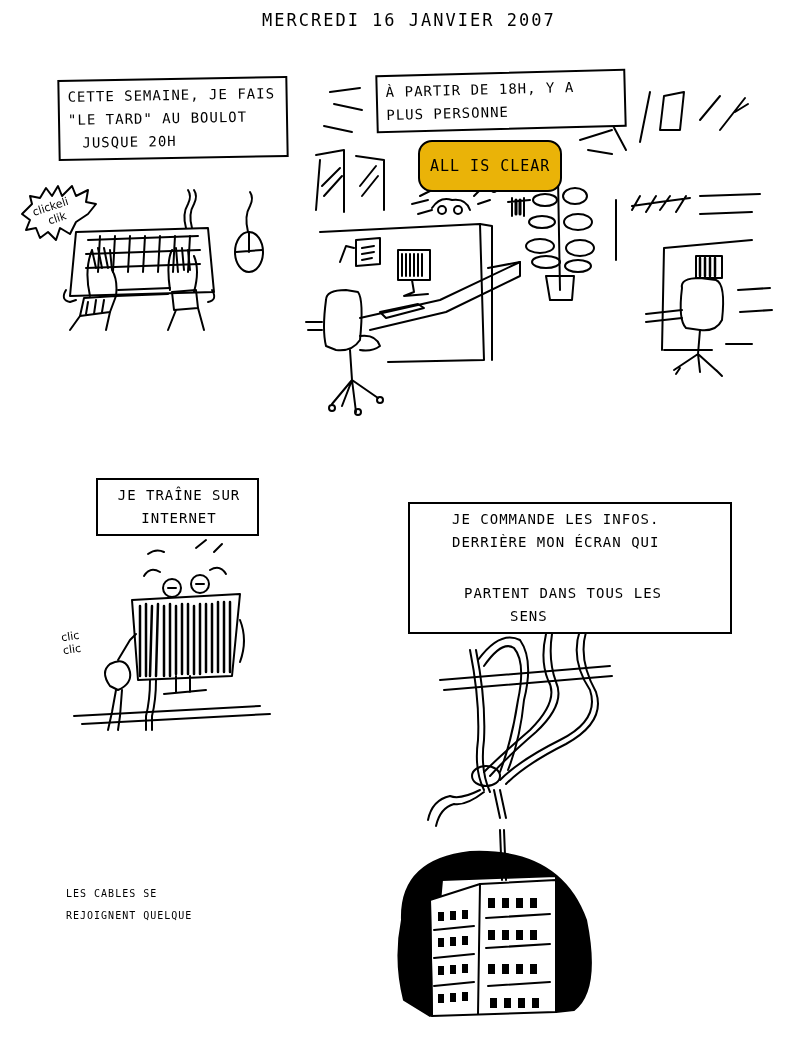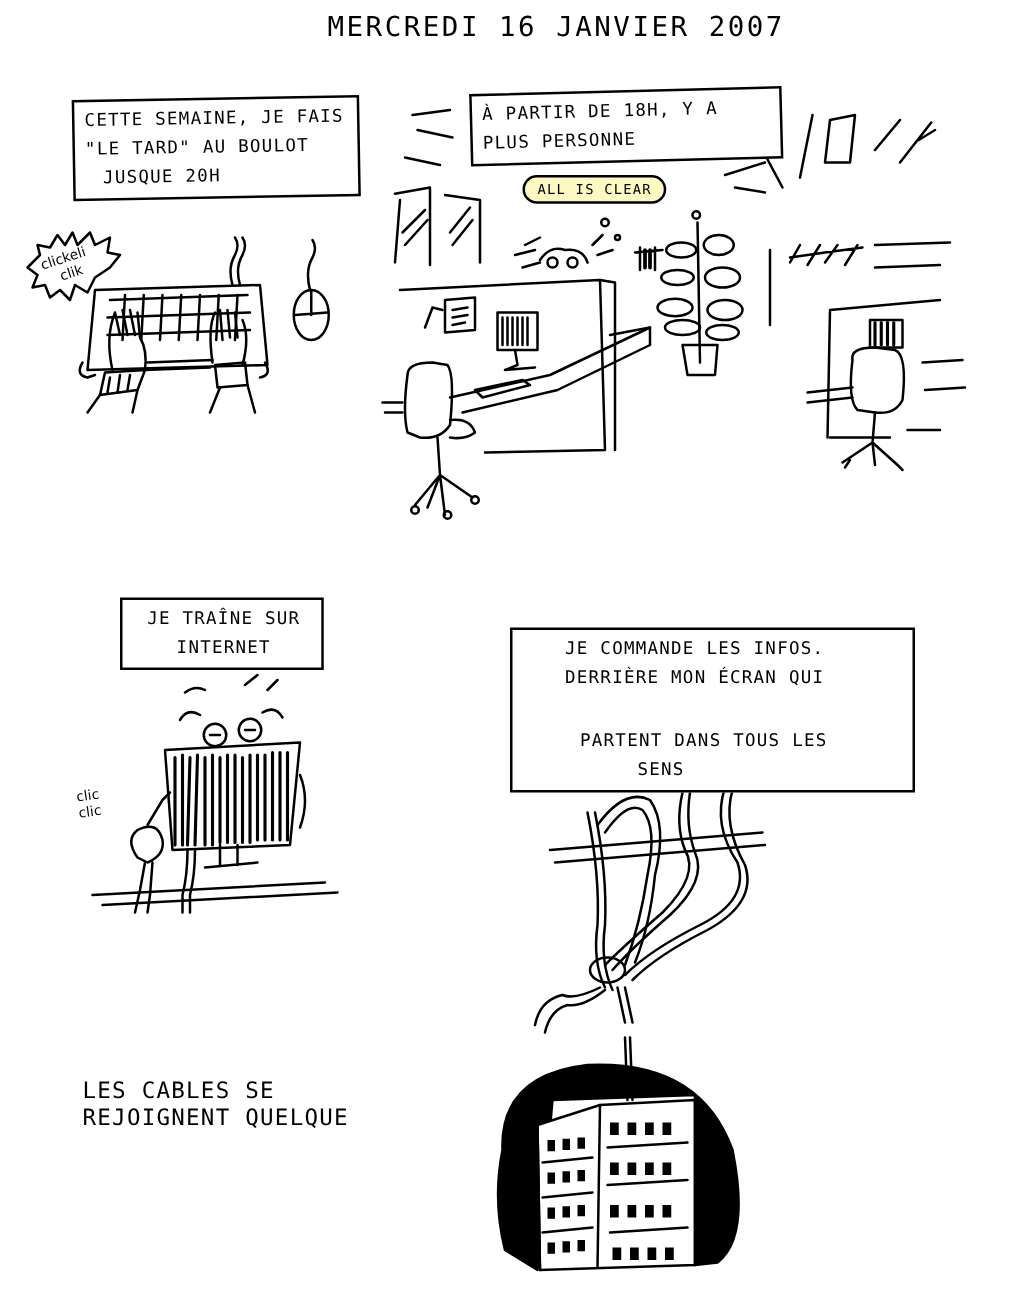"MERCREDI 16 JANVIER 2007" .title { font-size: 22px -> 17px }
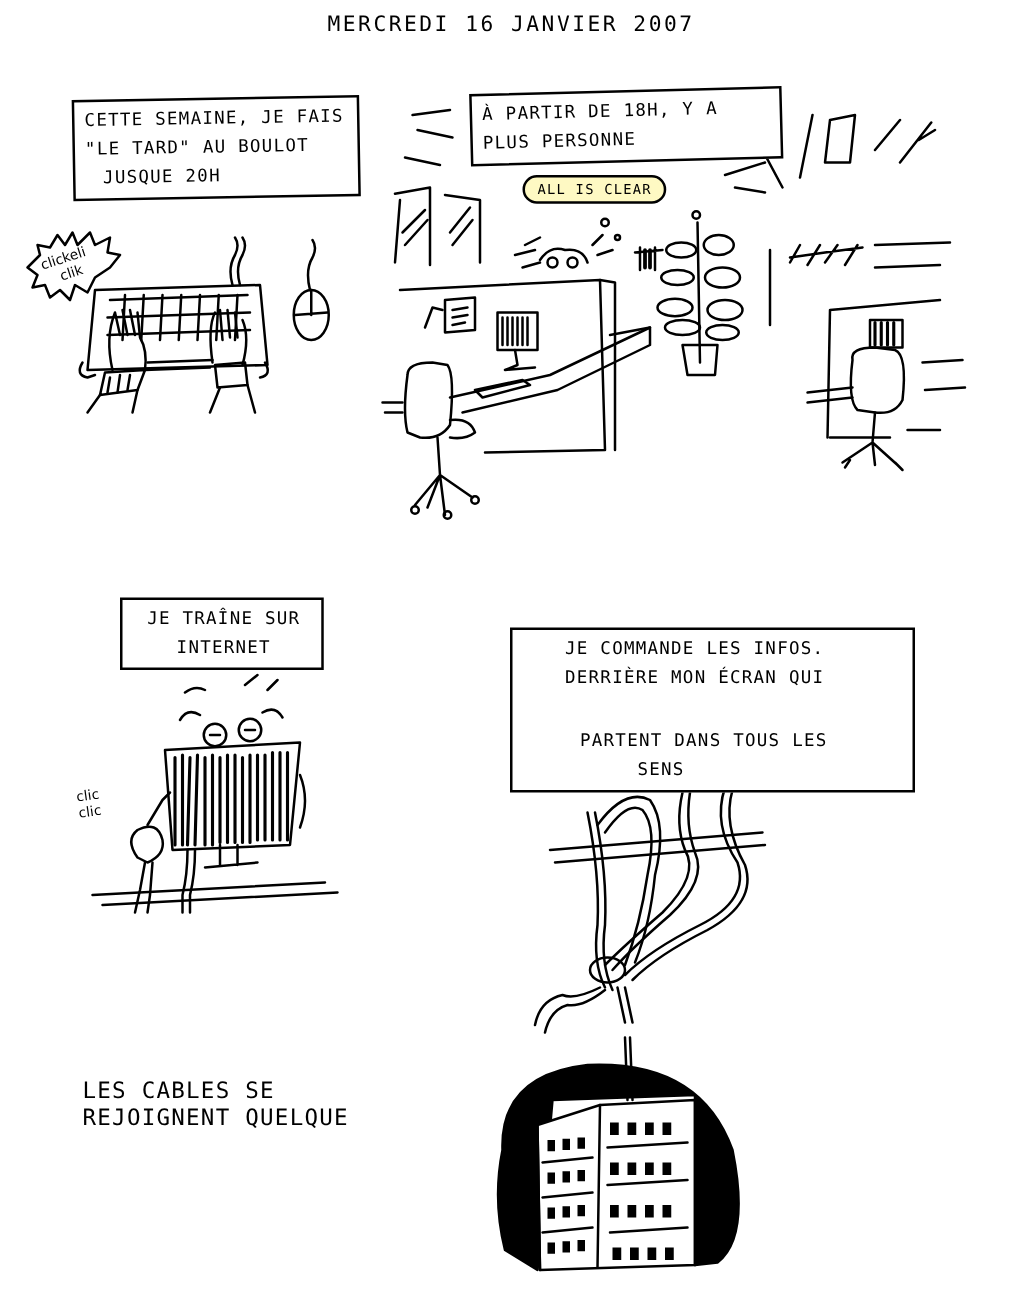"ALL IS CLEAR" .thought { background: #fef9c3 -> #eab308; font-size: 11px -> 15px; padding: 3px 10px -> 15px 10px }
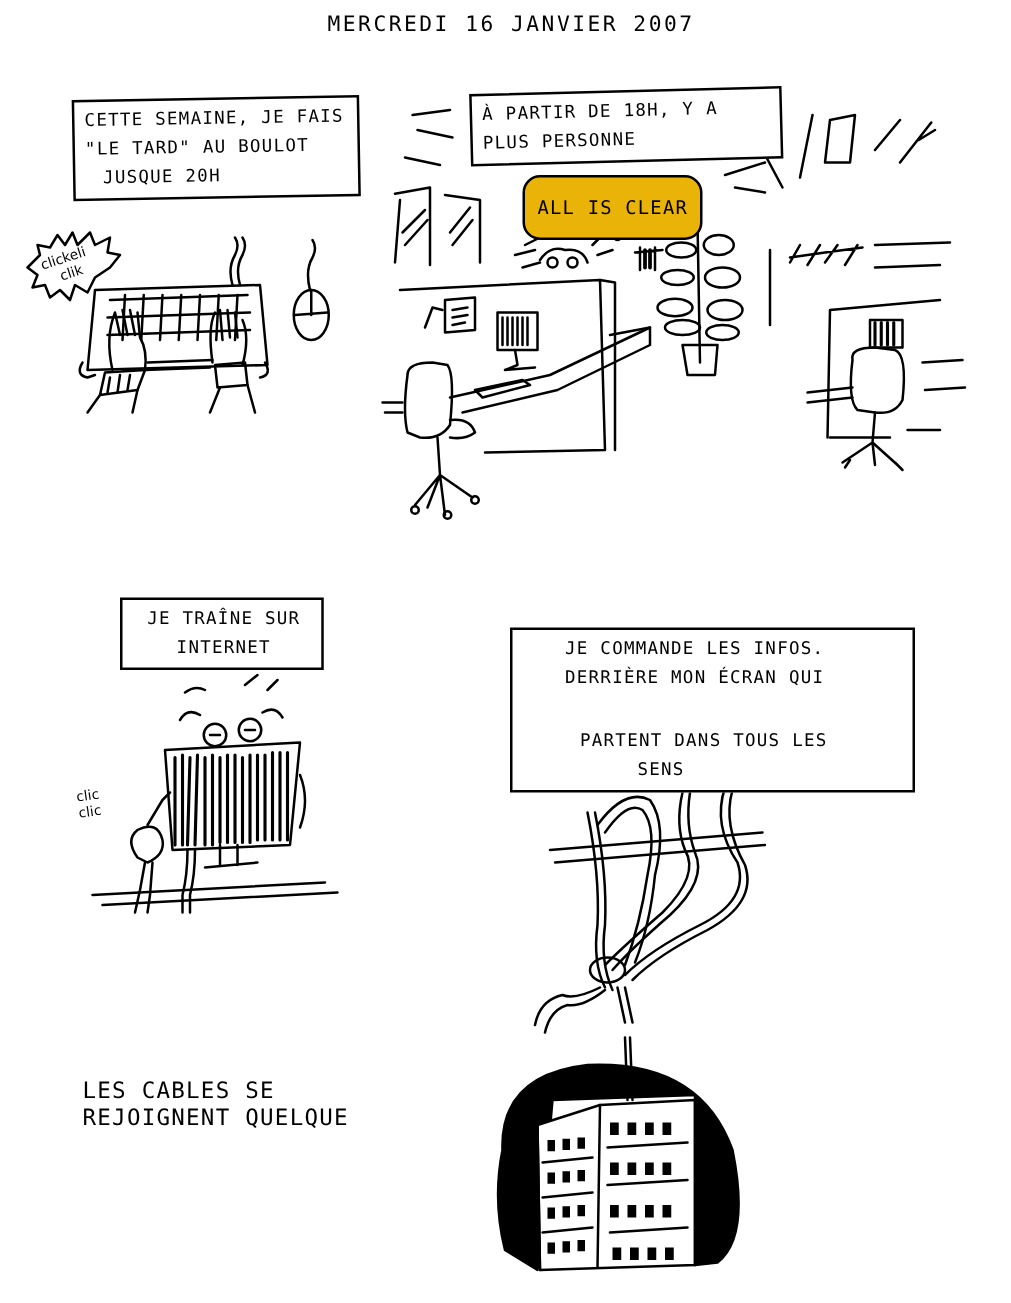"LES CABLES SE" .caption { font-size: 18px -> 10px; margin-top: none -> 21px }
